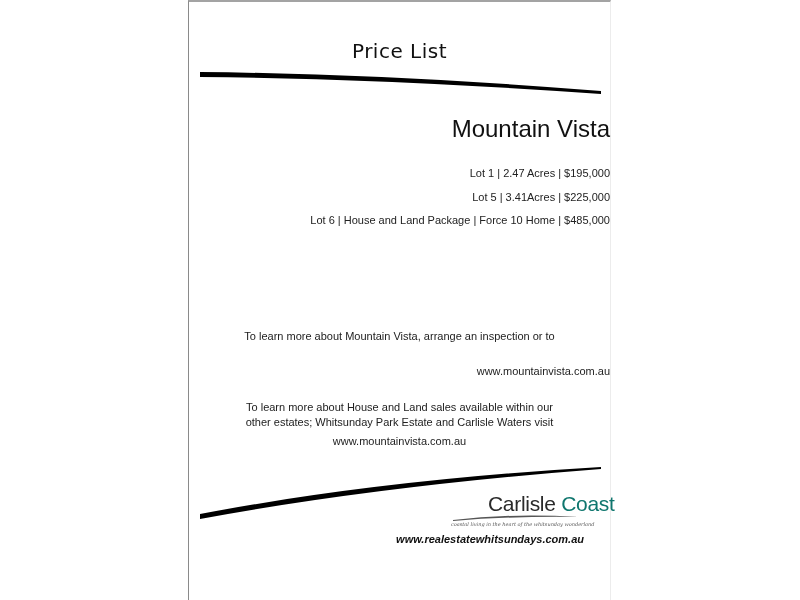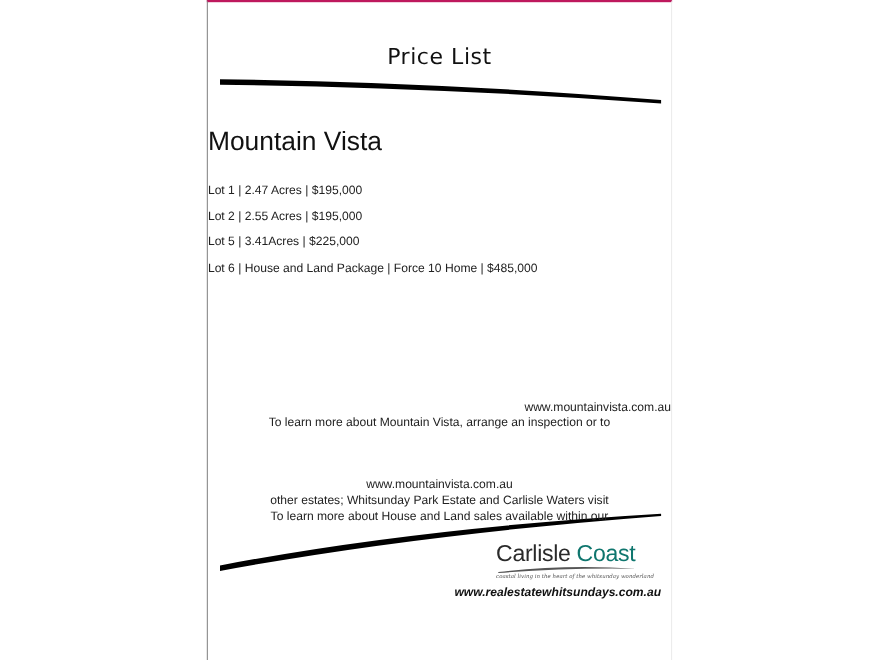"Price List" .page { border-top: 2px solid #be185d -> 2px solid #a3a3a3 }
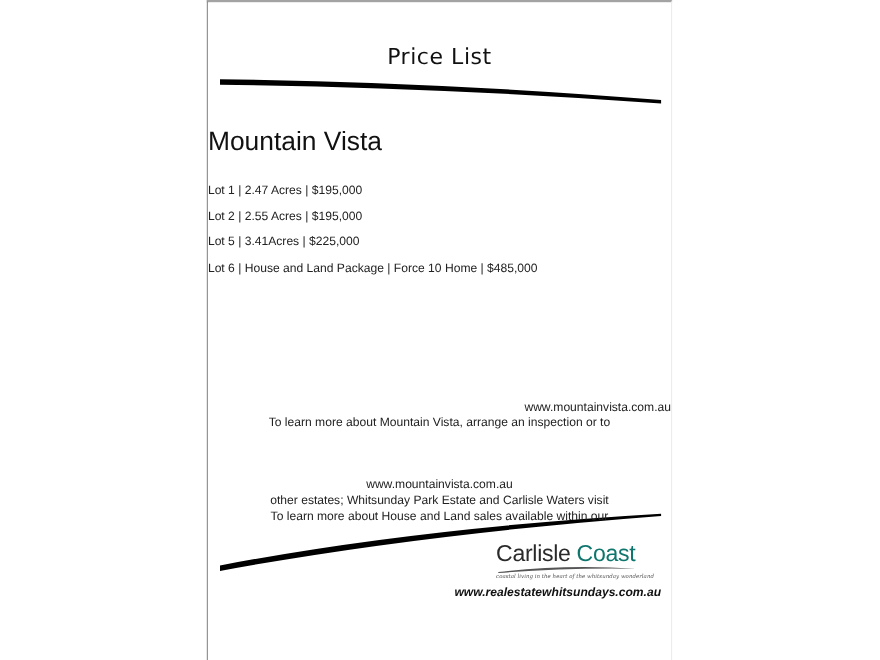"Mountain Vista" .estate-title { text-align: left -> right }
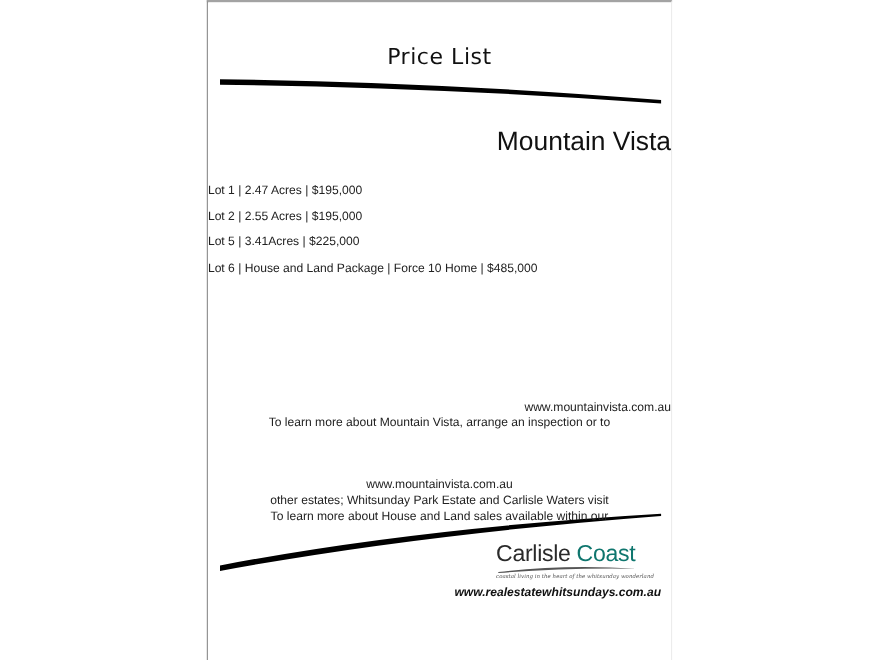"Lot 1 | 2.47 Acres" .lot { text-align: left -> right }
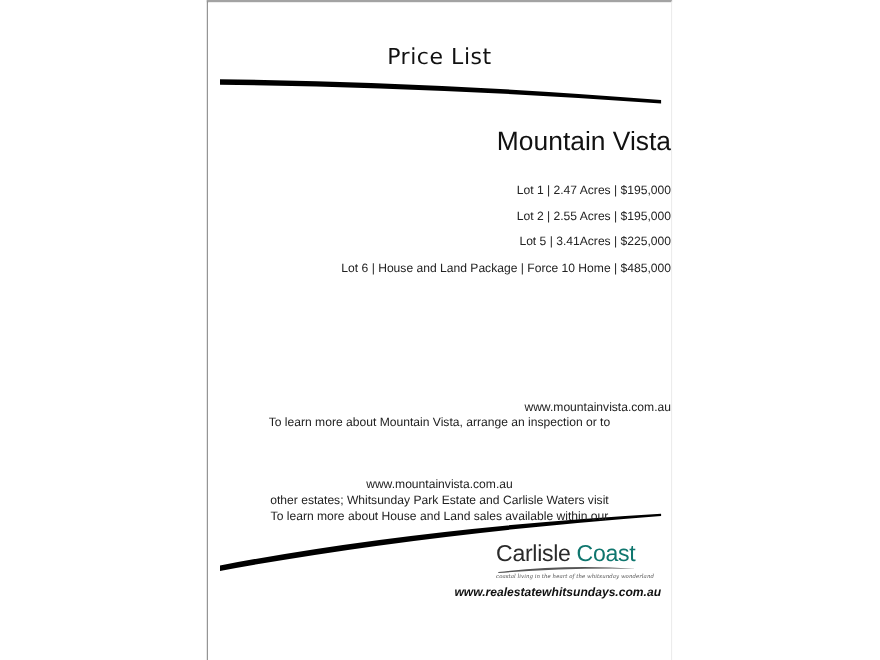"Lot 2 | 2.55 Acres" div.lot { html: <div>Lot 2 | 2.55 Acres | $195,000</div> -> none }
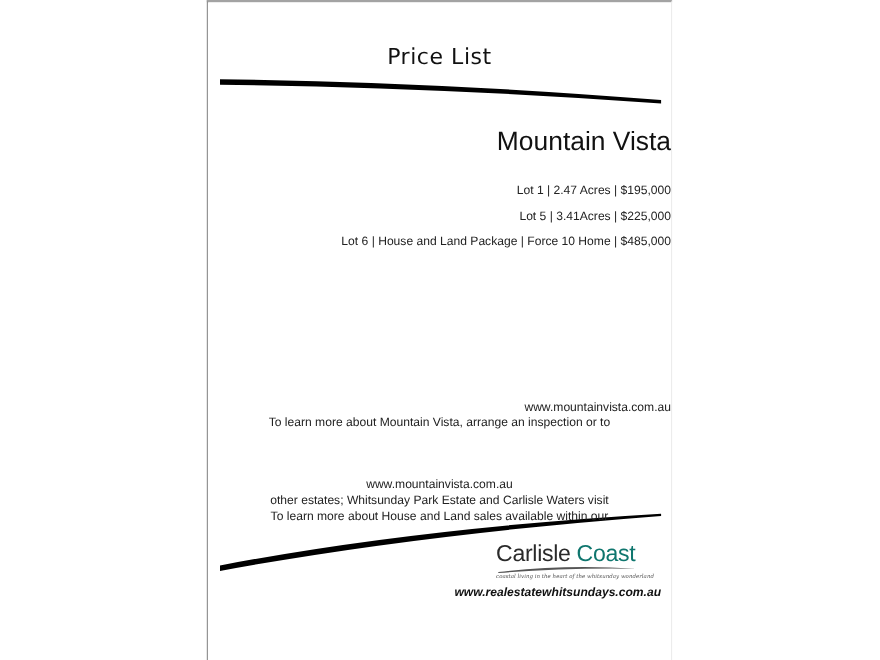"To learn more about Mountain" .para { margin-top: 48px -> none }
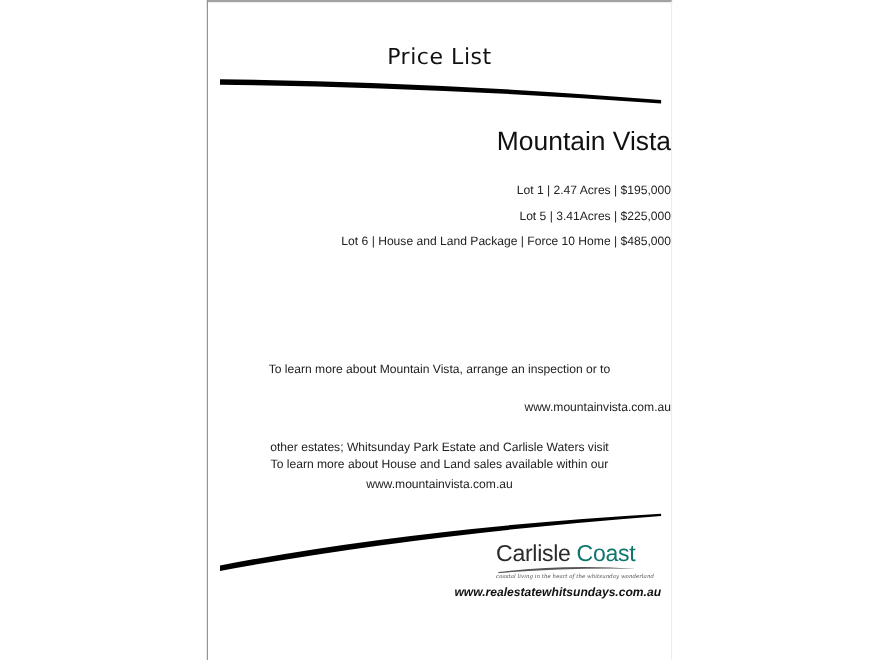"other estates; Whitsunday Park Estate" div { order: before "To learn more about House" -> after "To learn more about House" }
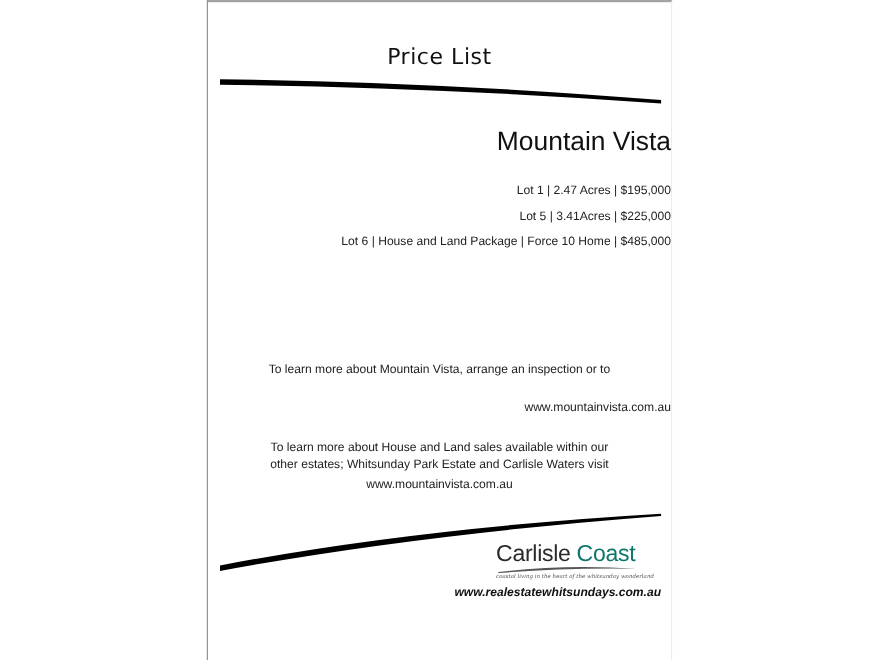"Carlisle" .logo-carlisle { margin-left: none -> 37px }
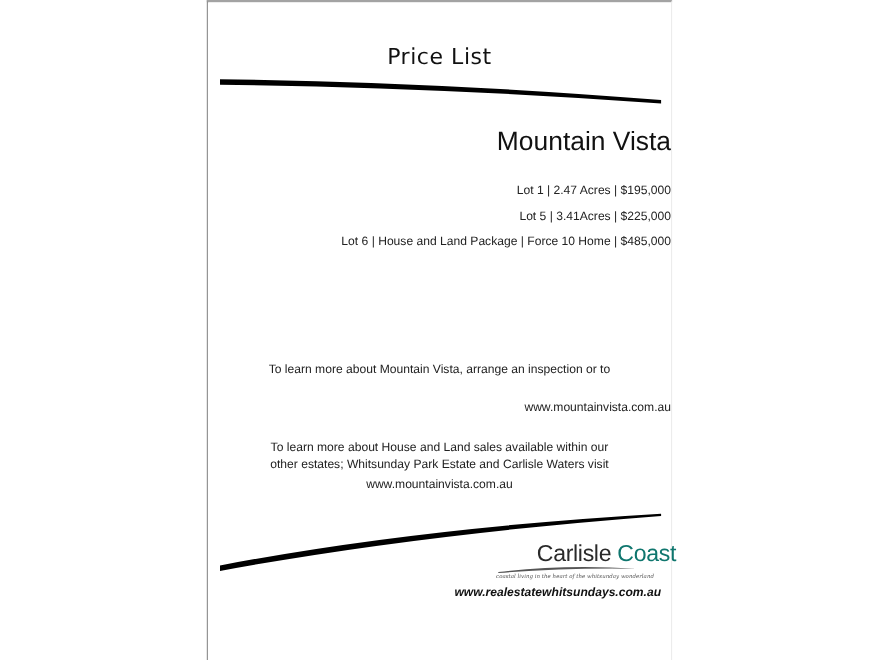"www.realestatewhitsundays.com.au" .footer-url { right: 9px -> 26px }
